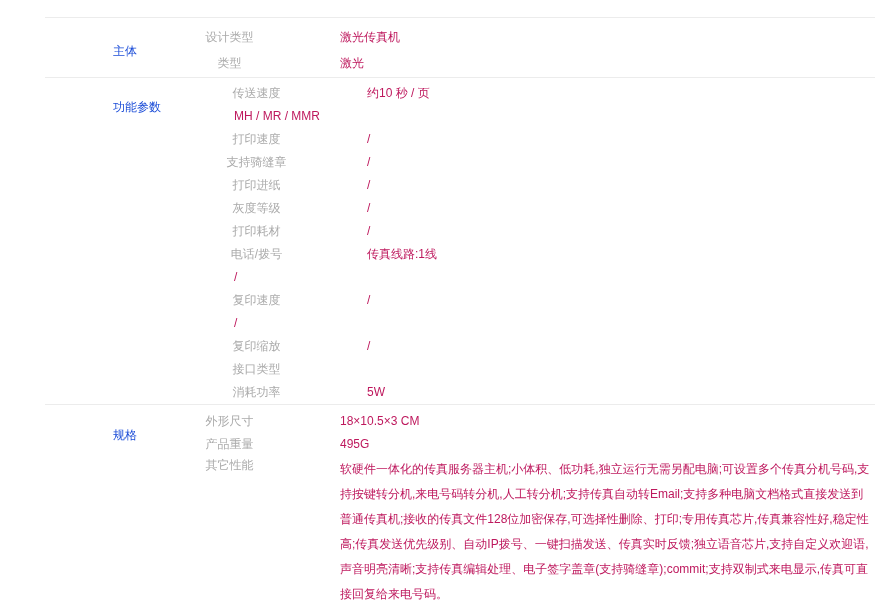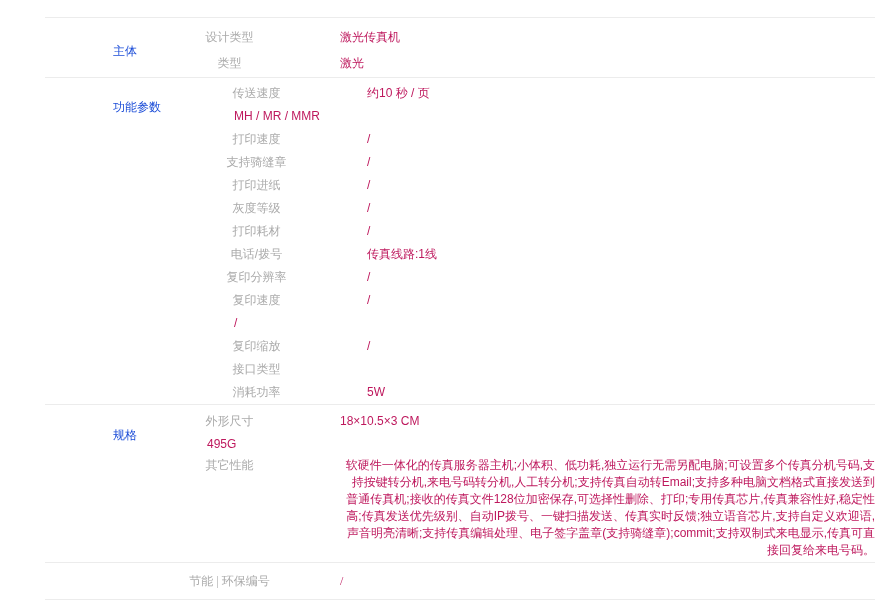"复印分辨率" div.lbl { html: <div>复印分辨率</div> -> none }
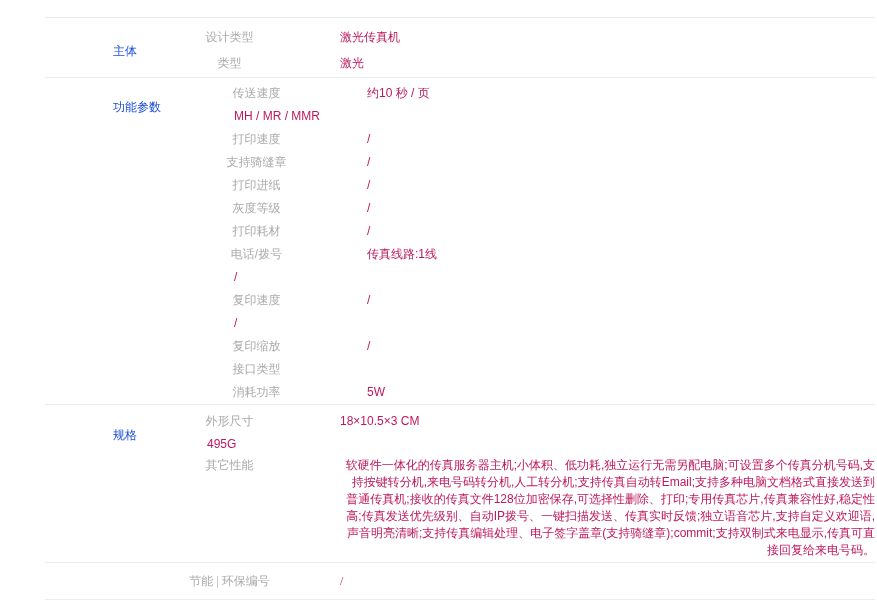"产品重量" div.lbl { html: none -> <div>产品重量</div> }
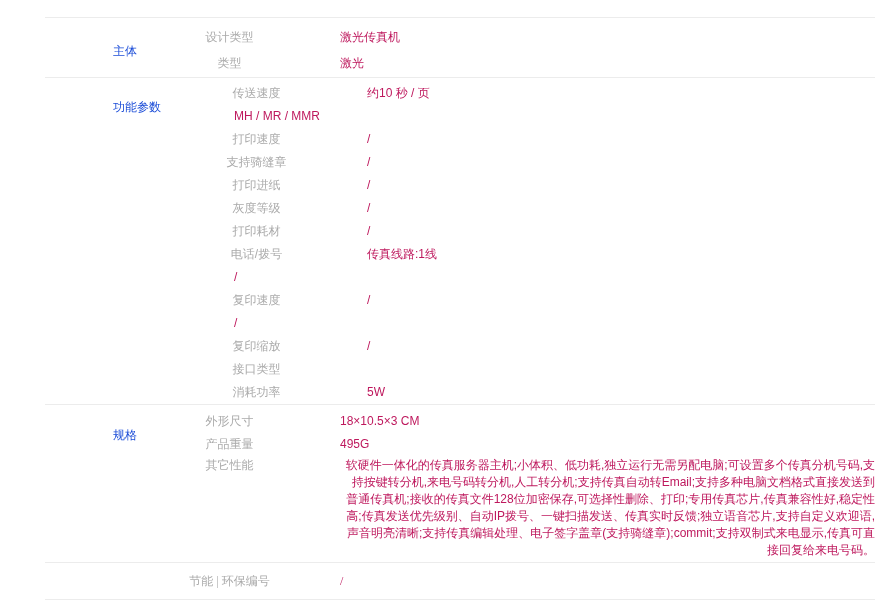"软硬件一体化的传真服务器主机;小体积、低功耗,独立运行无需另配电脑;可设置多个传" .sec-spec .row-long .val { line-height: 17px -> 25px; text-align: right -> none }
